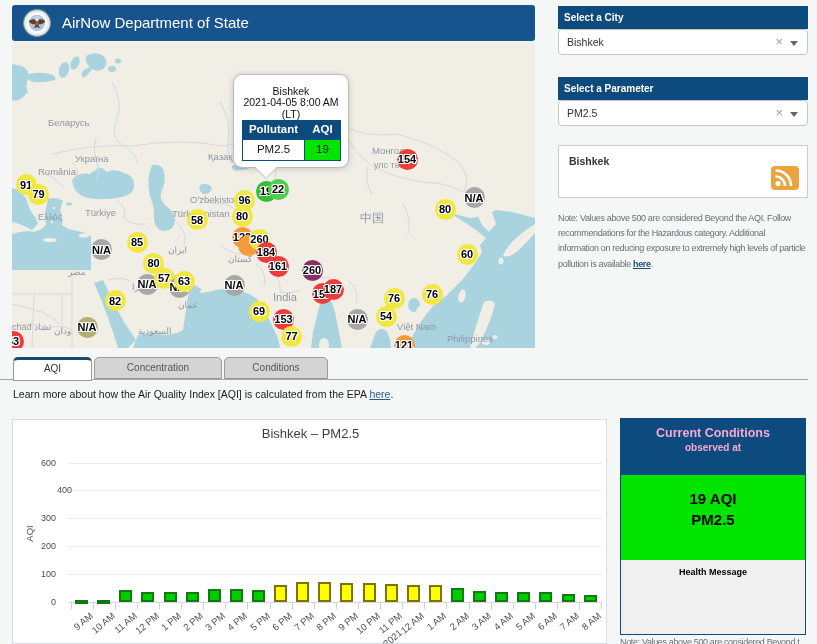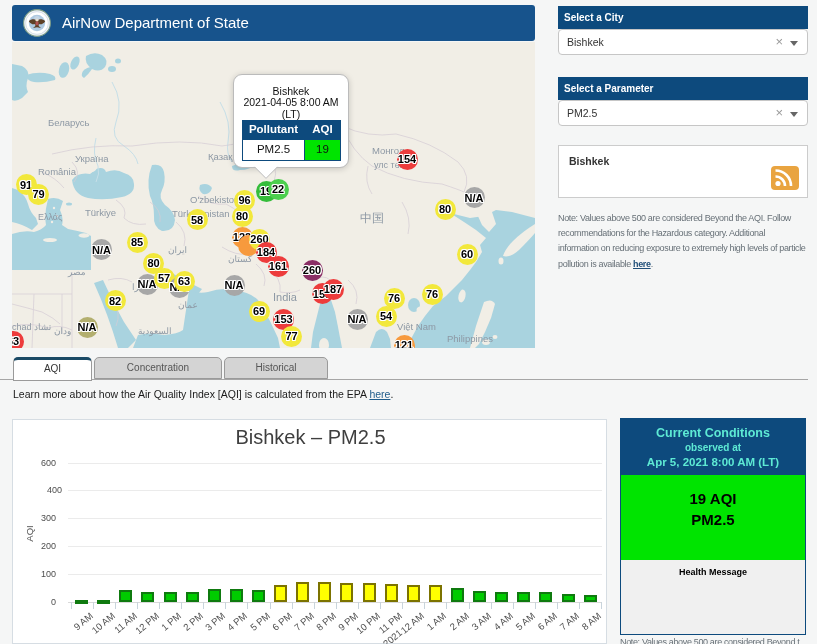"Historical" div.abs { text: Historical -> Conditions }
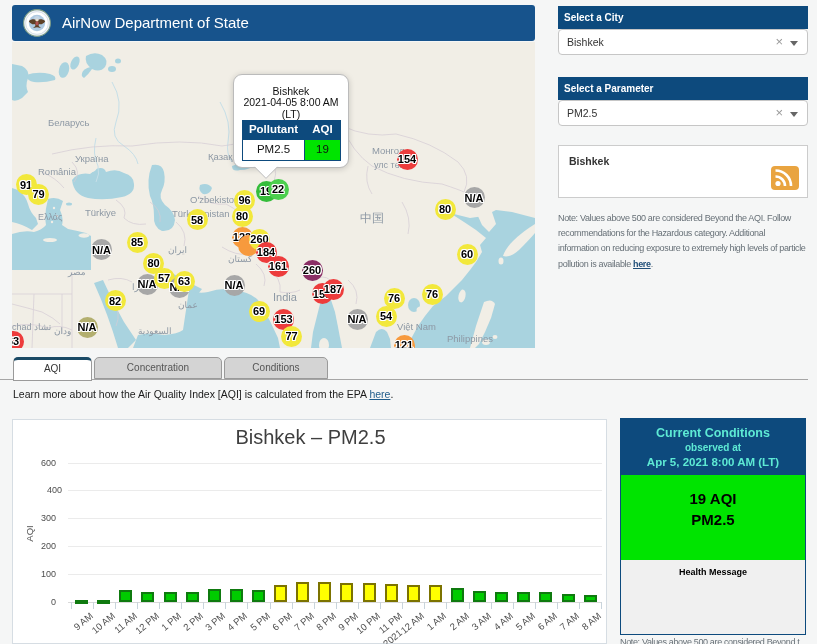"Bishkek – PM2.5" #ctitle { font-size: 20px -> 13px }
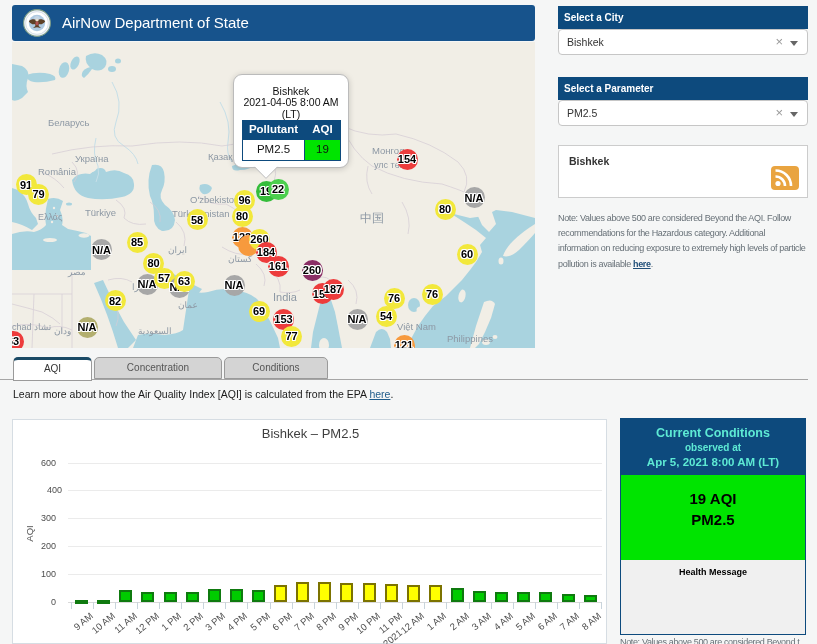"Current Conditions" #cchead { color: #5eead4 -> #f9a8d4 }
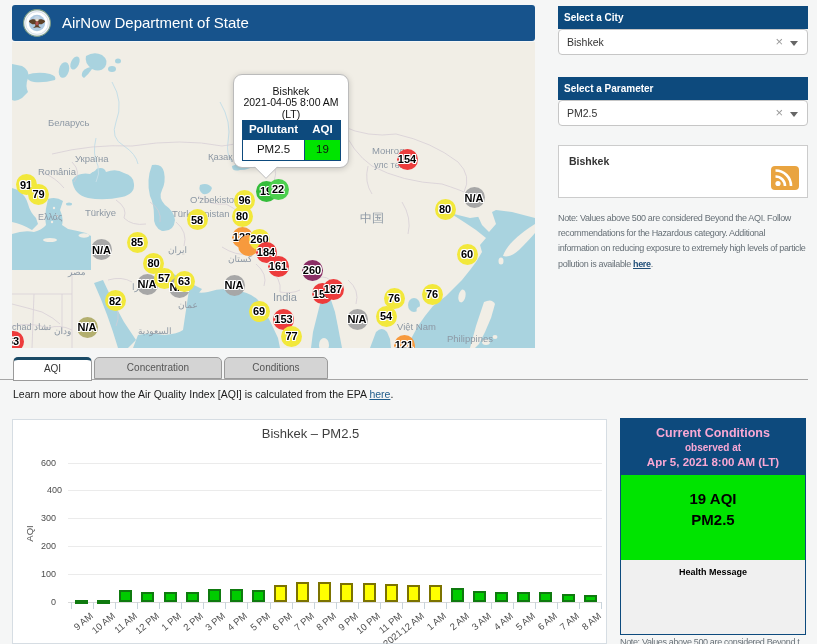"Apr 5, 2021 8:00 AM" div { html: <div>Apr 5, 2021 8:00 AM (LT)</div> -> none }
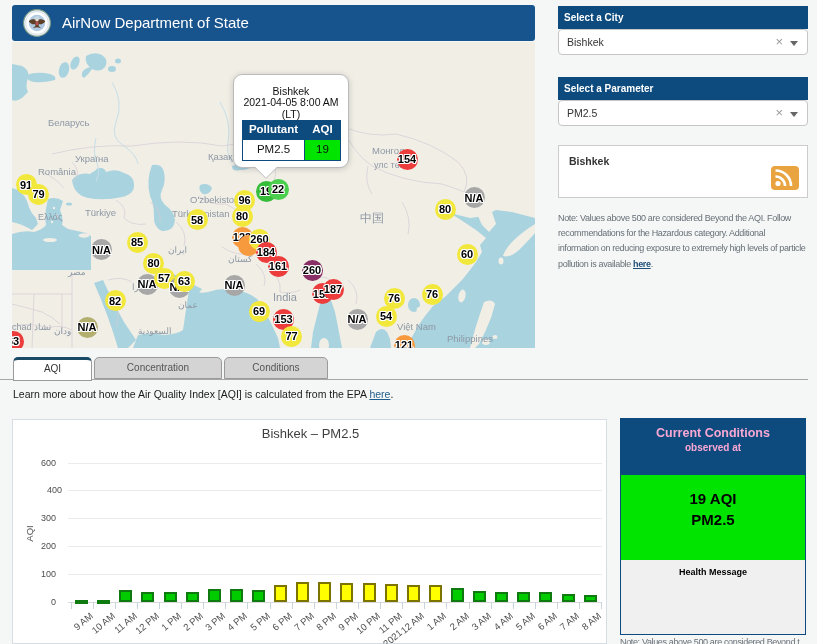"400" div.ylab { left: 19px -> 29px }
